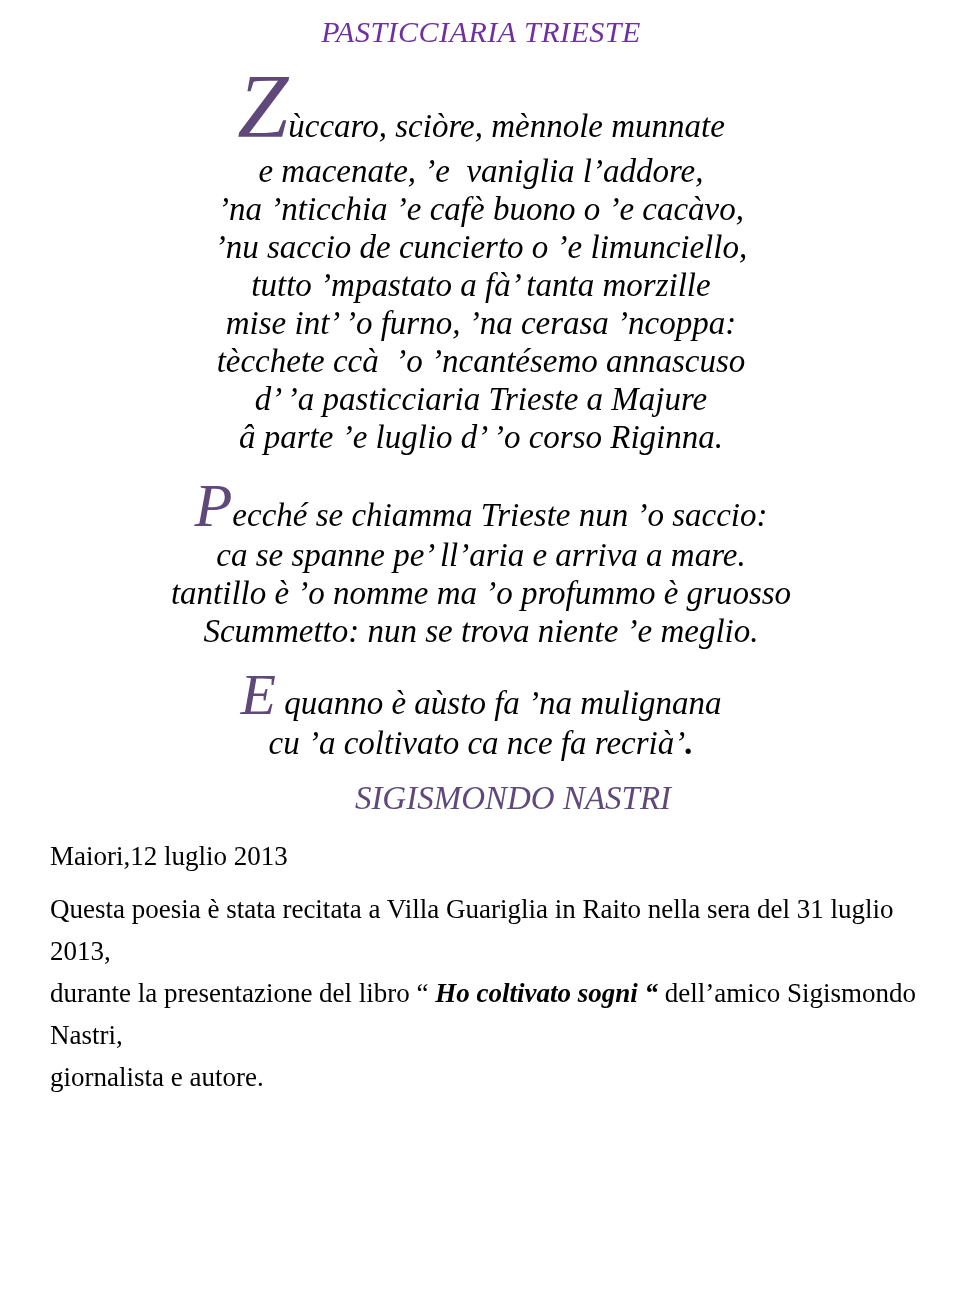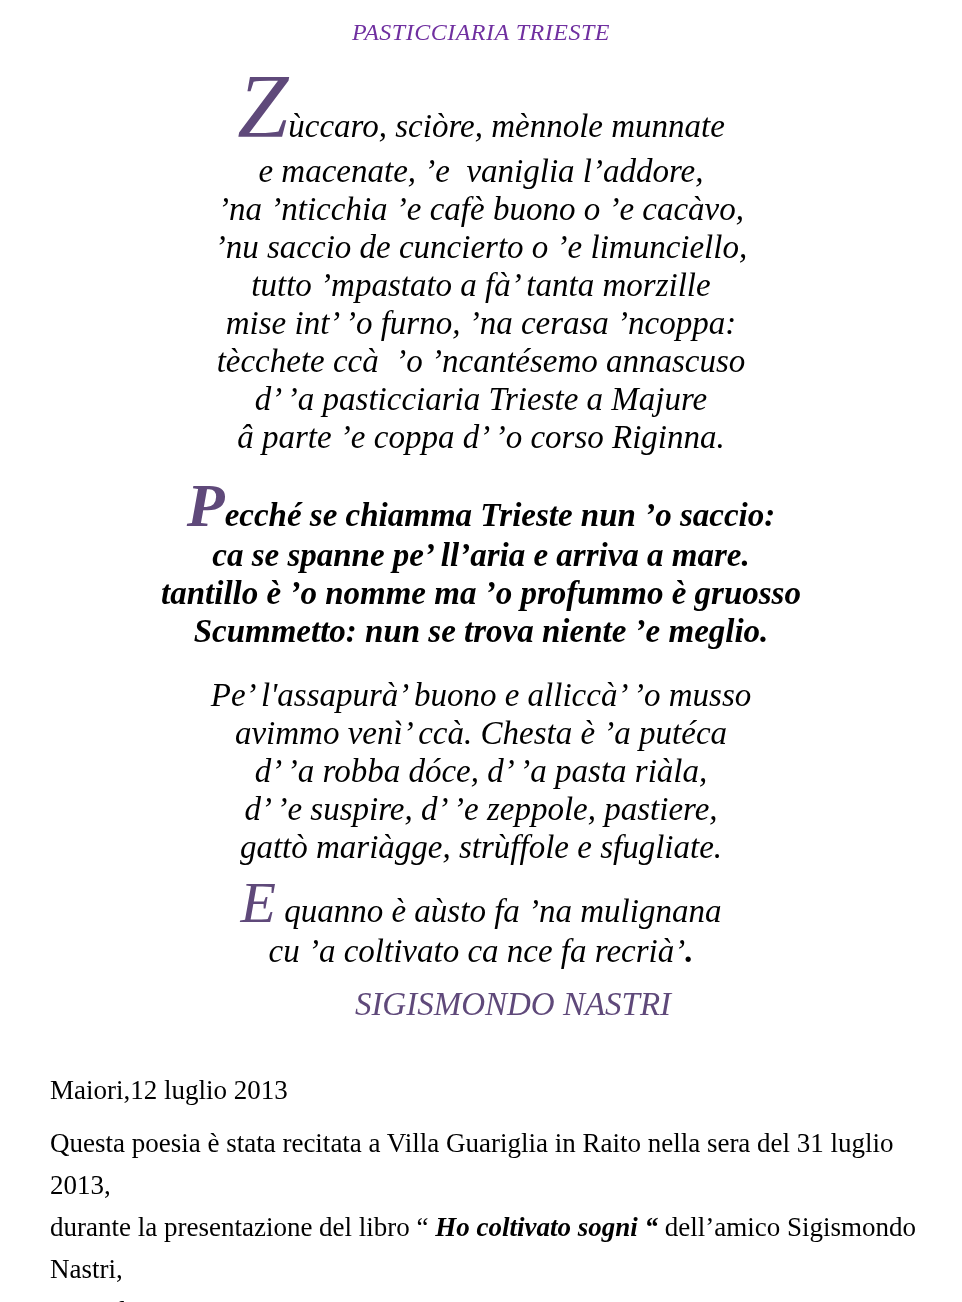"PASTICCIARIA TRIESTE" .title { font-size: 24px -> 30px }
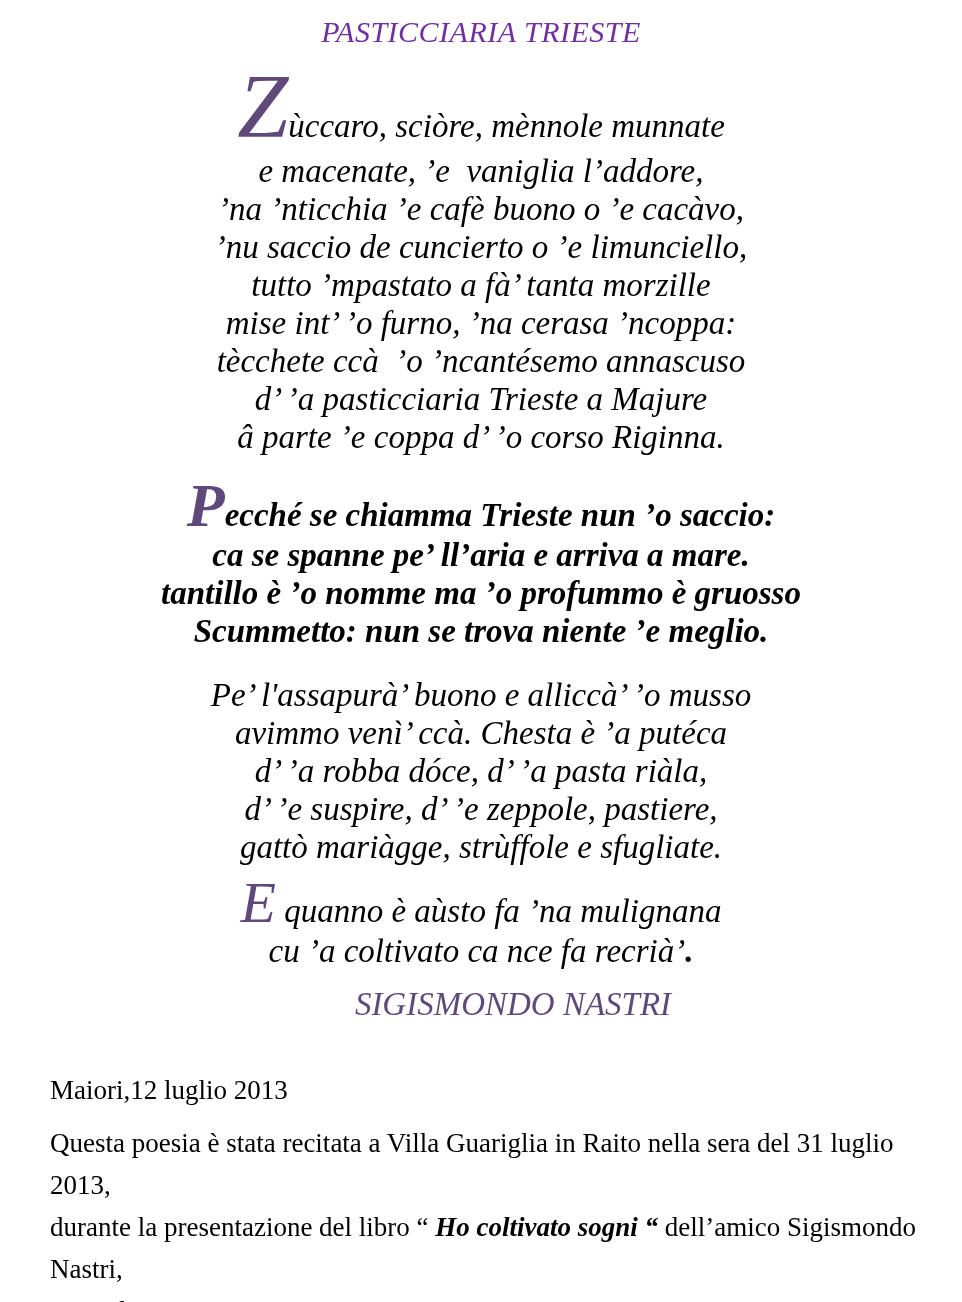"Zùccaro, sciòre, mènnole munnate" .stanza { margin: 8px -> 16px }
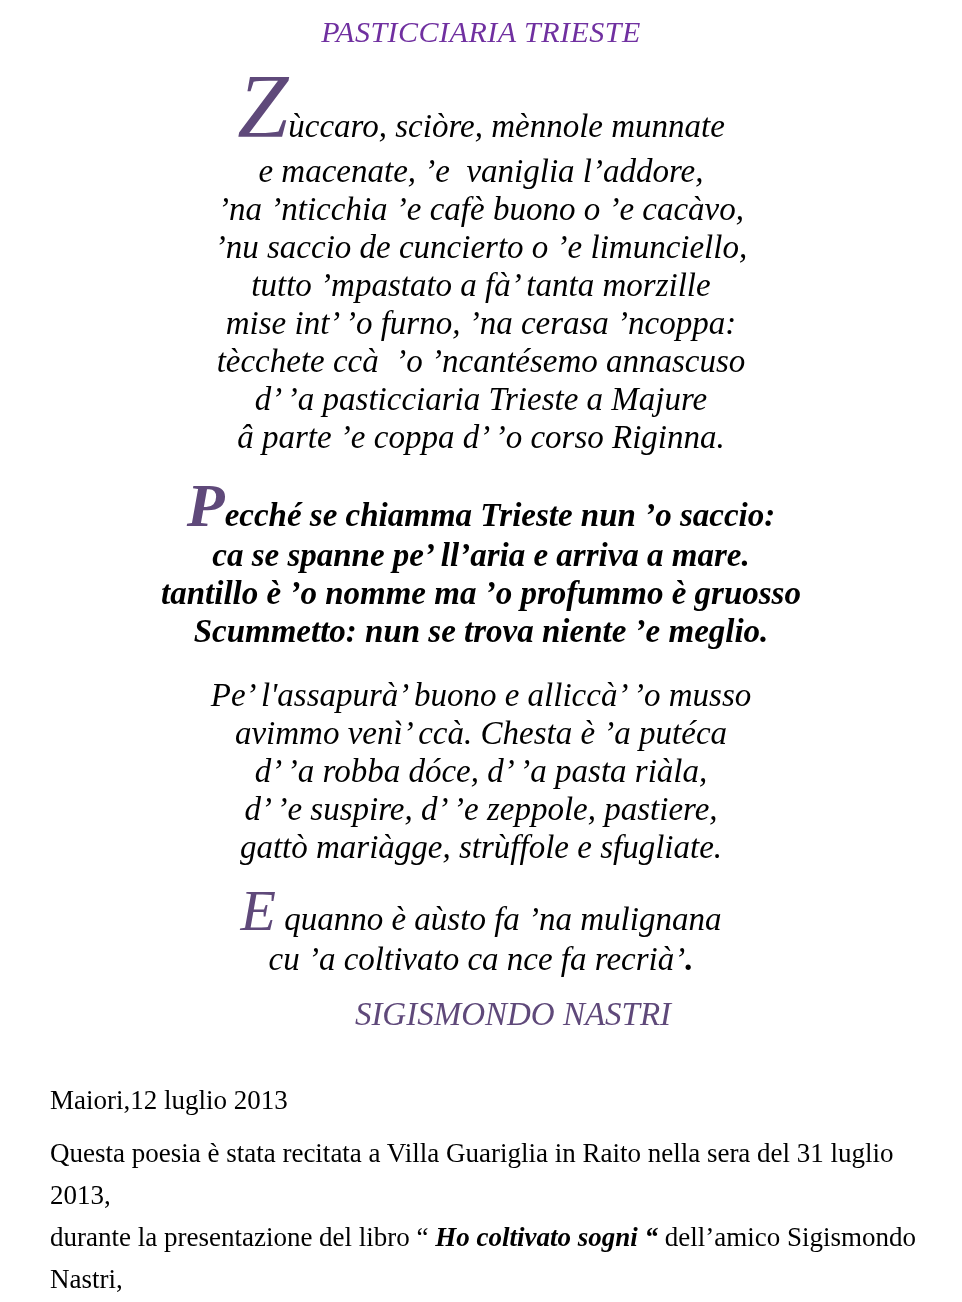"â parte ’e coppa d’" p.line { text: coppa -> luglio }
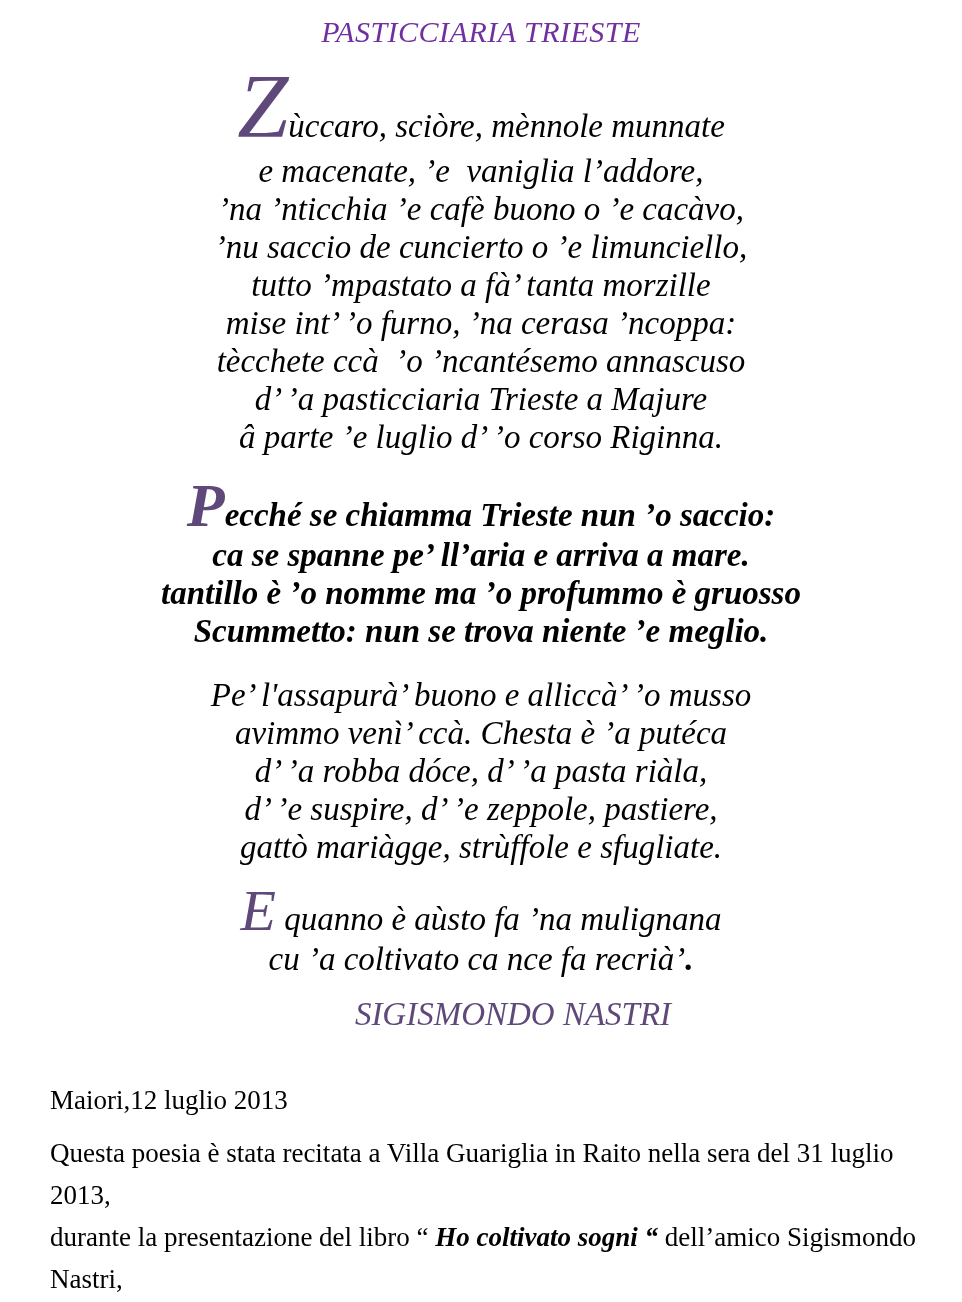"Pecché se chiamma Trieste nun" .stanza-2 { font-weight: bold -> none }
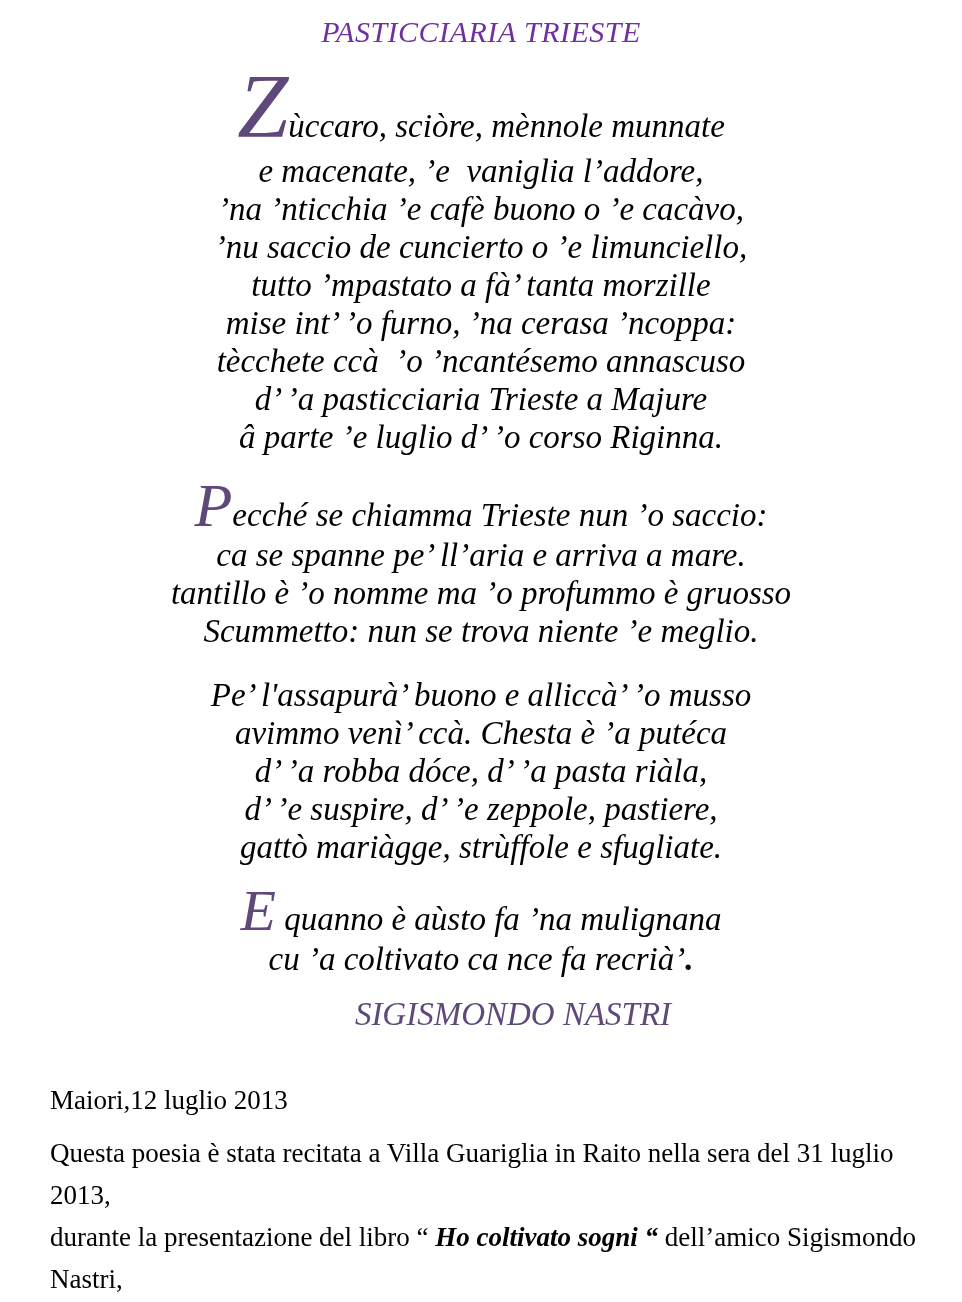"Pe’ l'assapurà’ buono e alliccà’" section.stanza { html: <section> <p>Pe’ l'assapurà’ buono e alliccà’ ’o musso</p> <p>avimmo venì’ ccà. Chesta è ’a putéca</p> <p>d’ ’a robba dóce, d’ ’a pasta riàla,</p> <p>d’ ’e suspire, d’ ’e zeppole, pastiere,</p> <p>gattò mariàgge, strùffole e sfugliate.</p> </section> -> none }
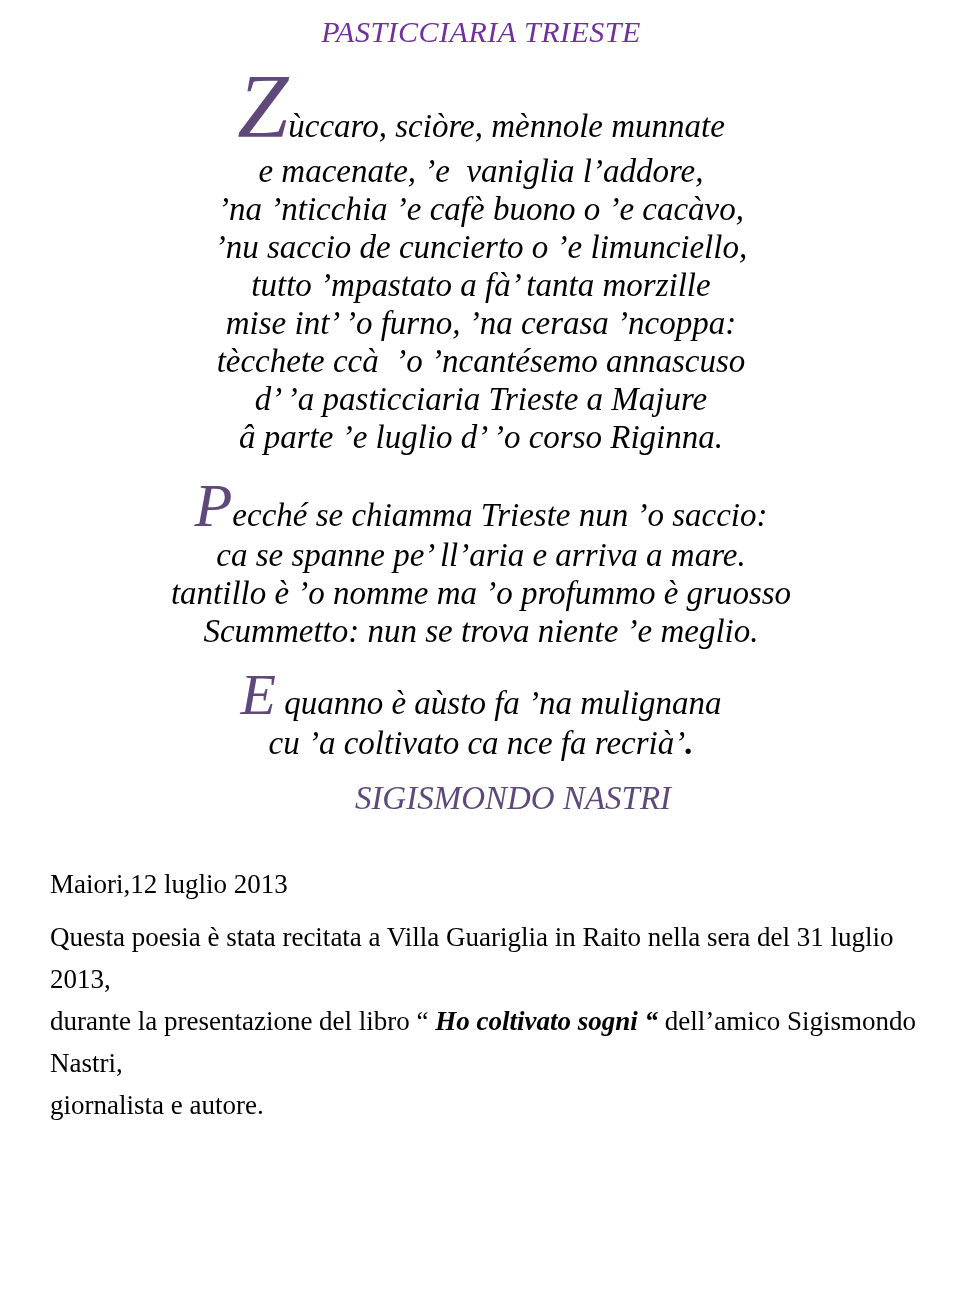"Maiori,12 luglio 2013" .date-line { margin: 48px 0 0 -> 20px 0 0 }
